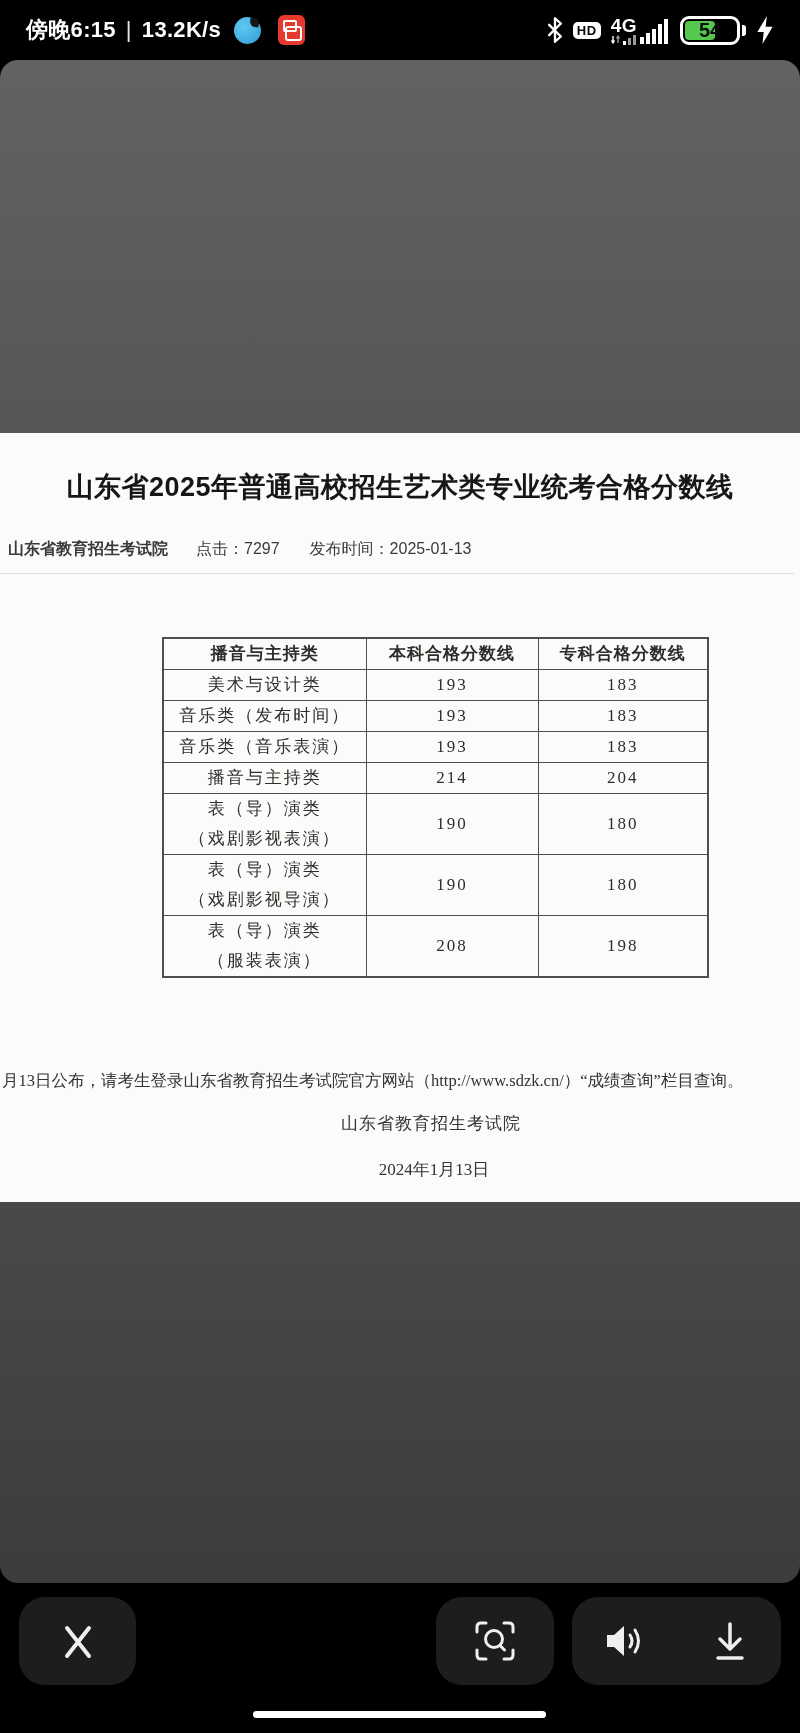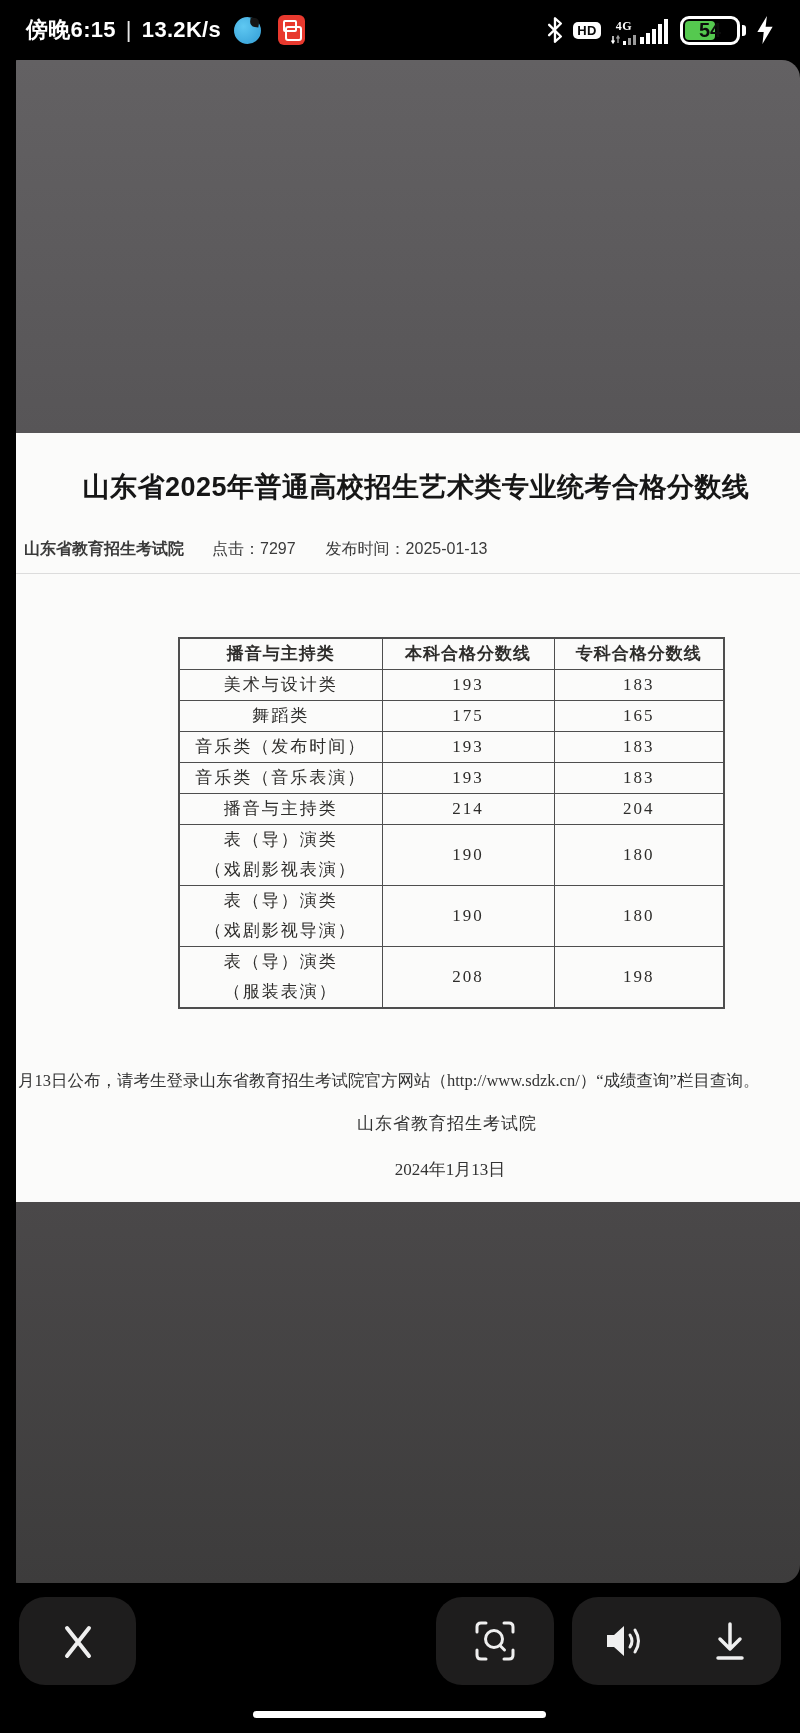"4G" .sig-4g { font-family: Liberation Serif, serif -> none; font-size: 12px -> 19px }
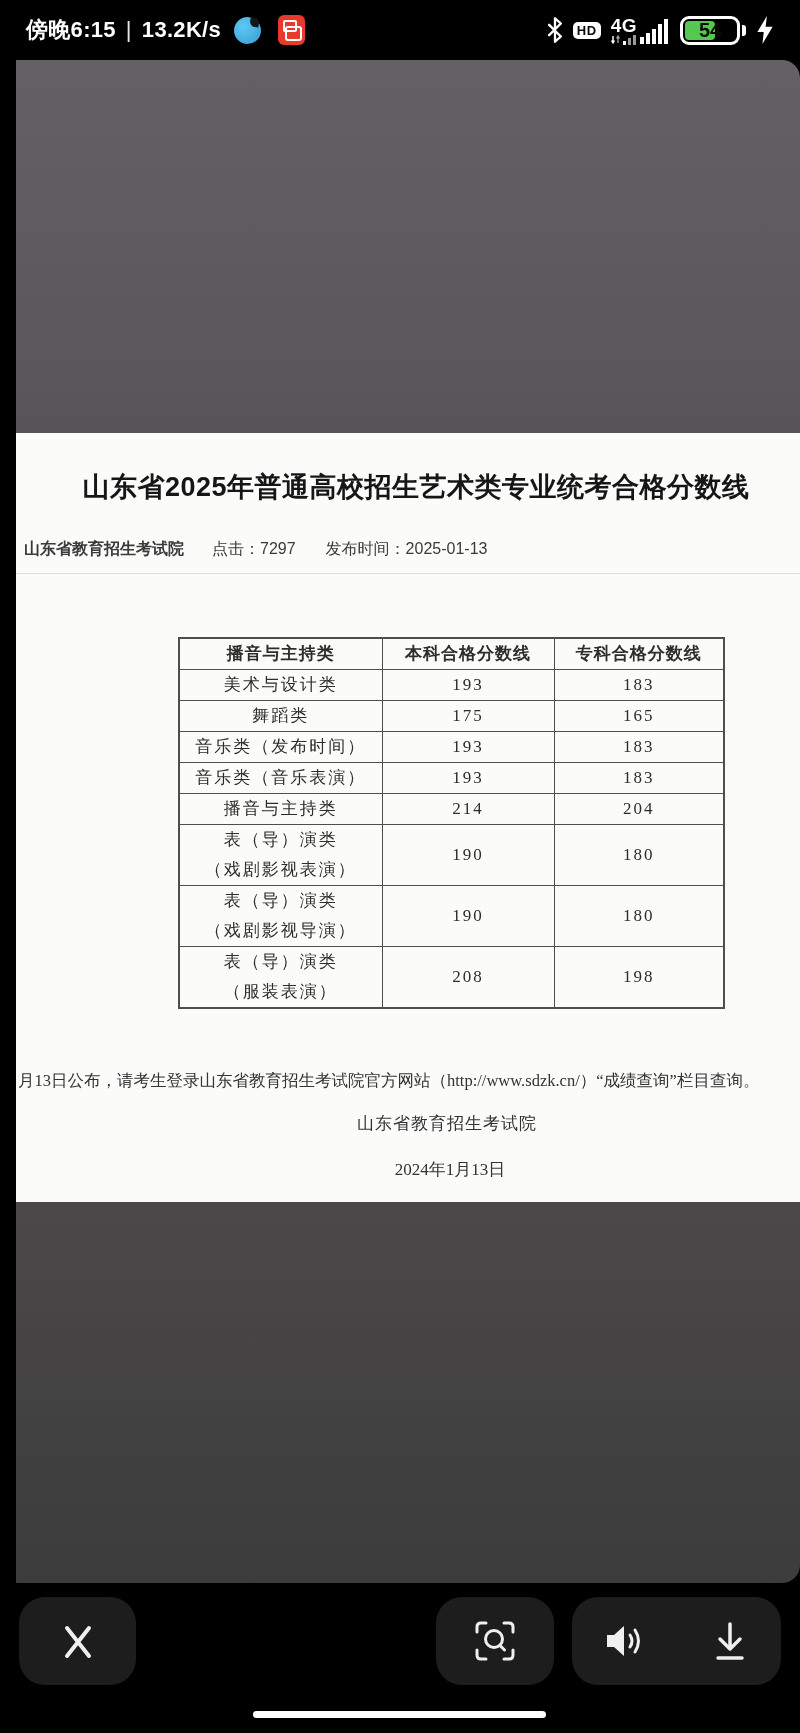"山东省2025年普通高校招生艺术类专业统考合格分数线" .viewer { padding-left: 16px -> none }
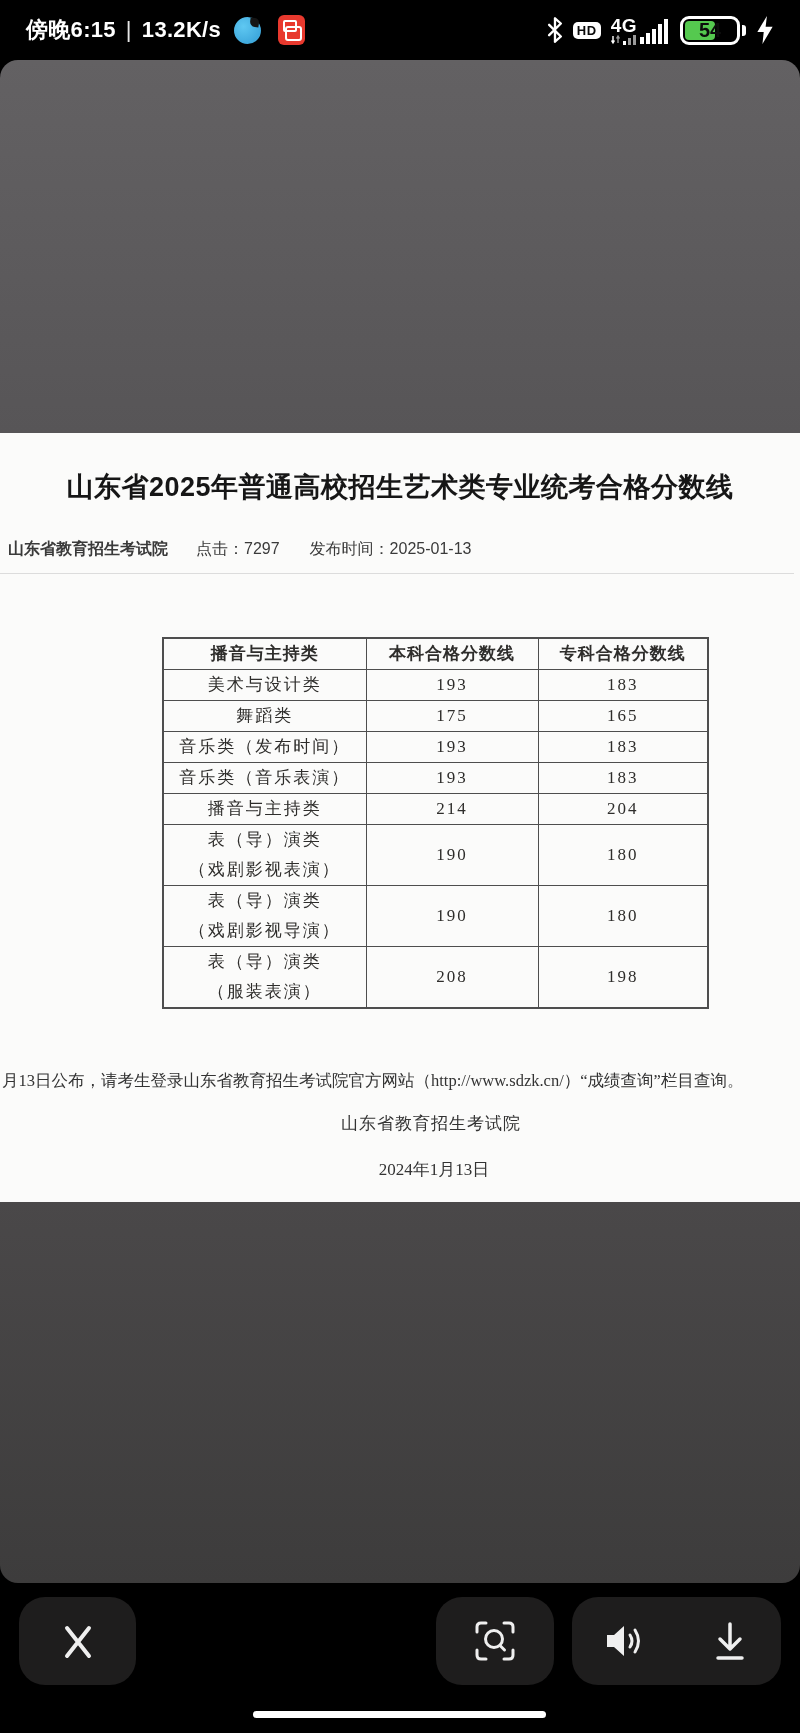"舞蹈类" tr { html: <tr> <td> <div>舞蹈类</div> </td> <td>175</td> <td>165</td> </tr> -> none }
